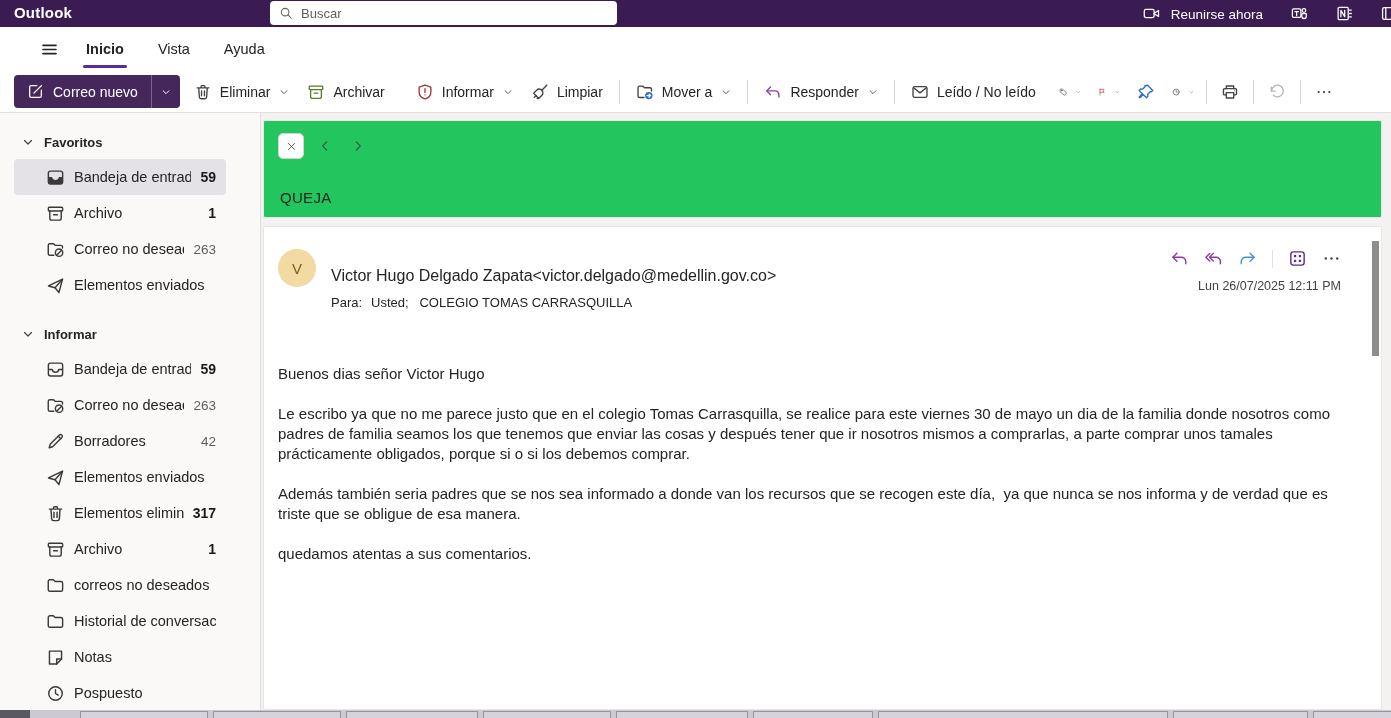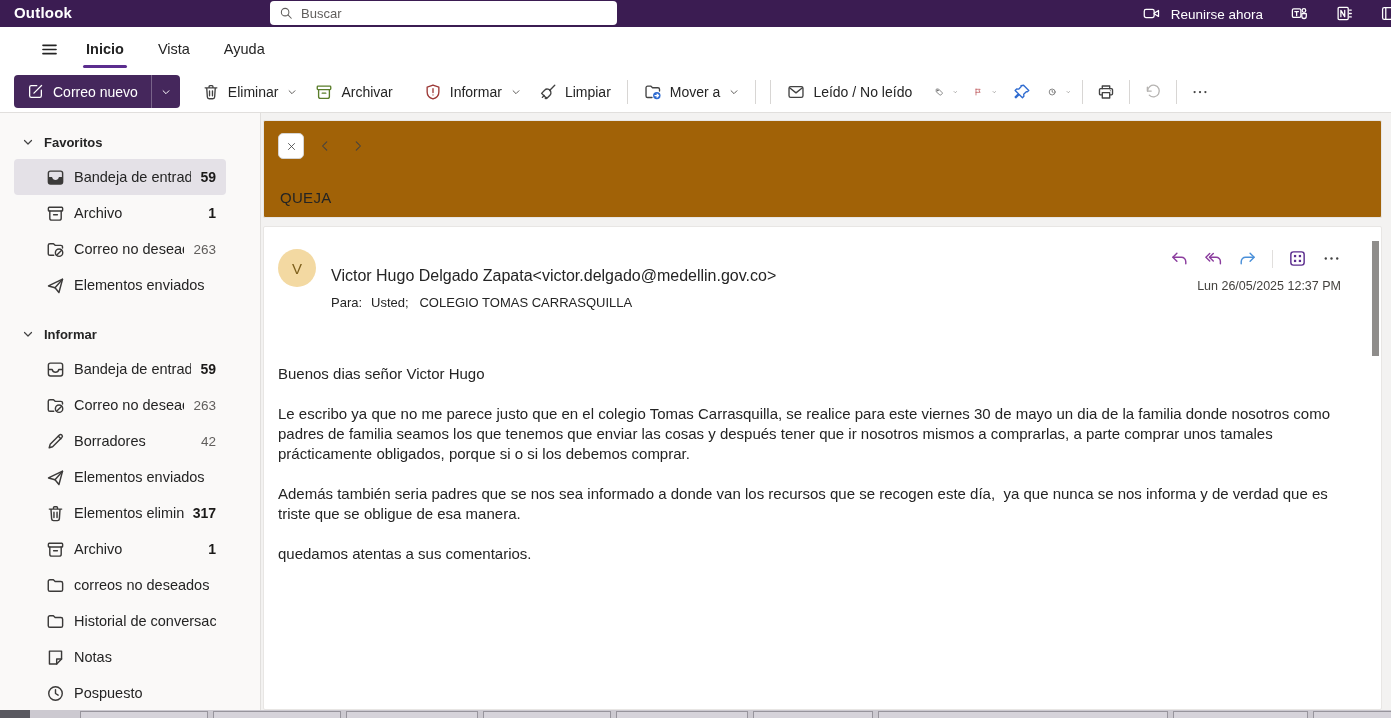"Correo nuevo" .split { margin-right: 13px -> 5px }
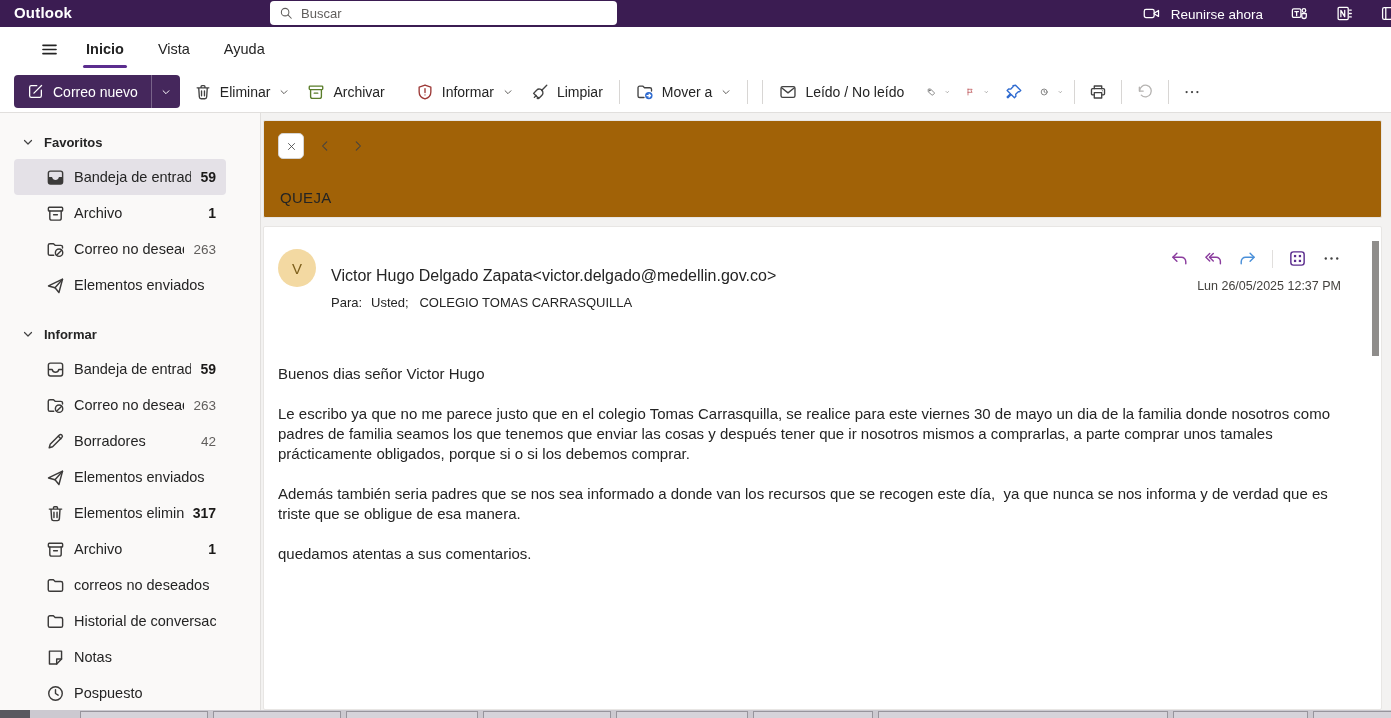"Responder" button.btn { html: none -> <button> <svg> <use></use> </svg> <span>Responder</span> <svg> <use></use> </svg> </button> }
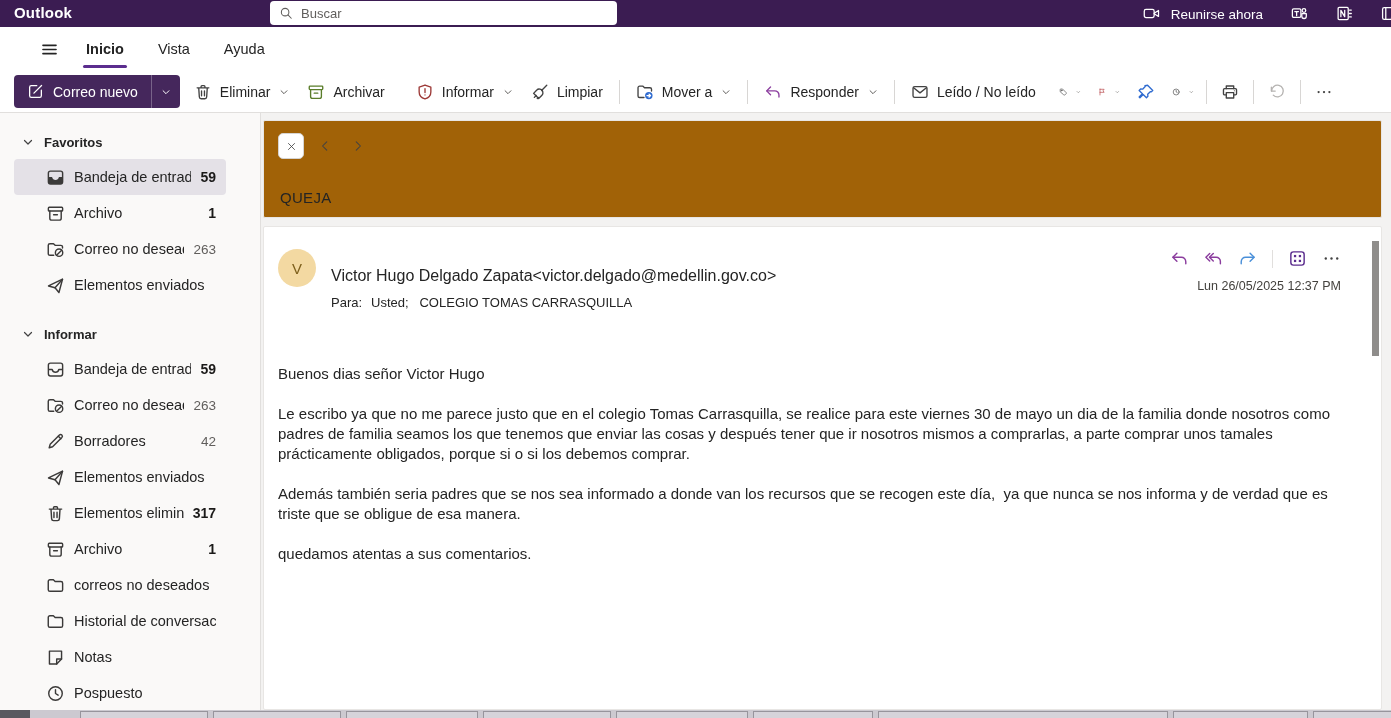"QUEJA" .subject-card { background: #a16207 -> #22c55e }
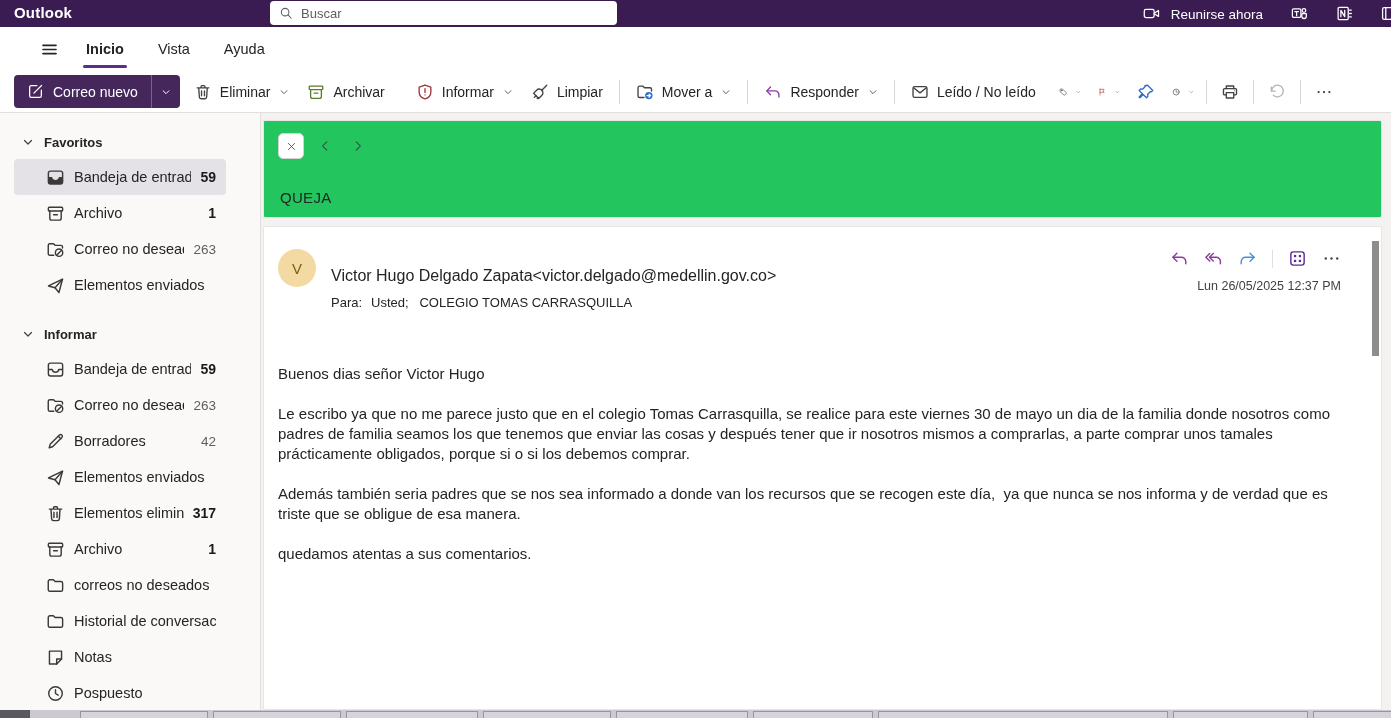"Lun 26/05/2025 12:37 PM" div.msg-date { text: 26/05/2025 12:37 -> 26/07/2025 12:11 }
